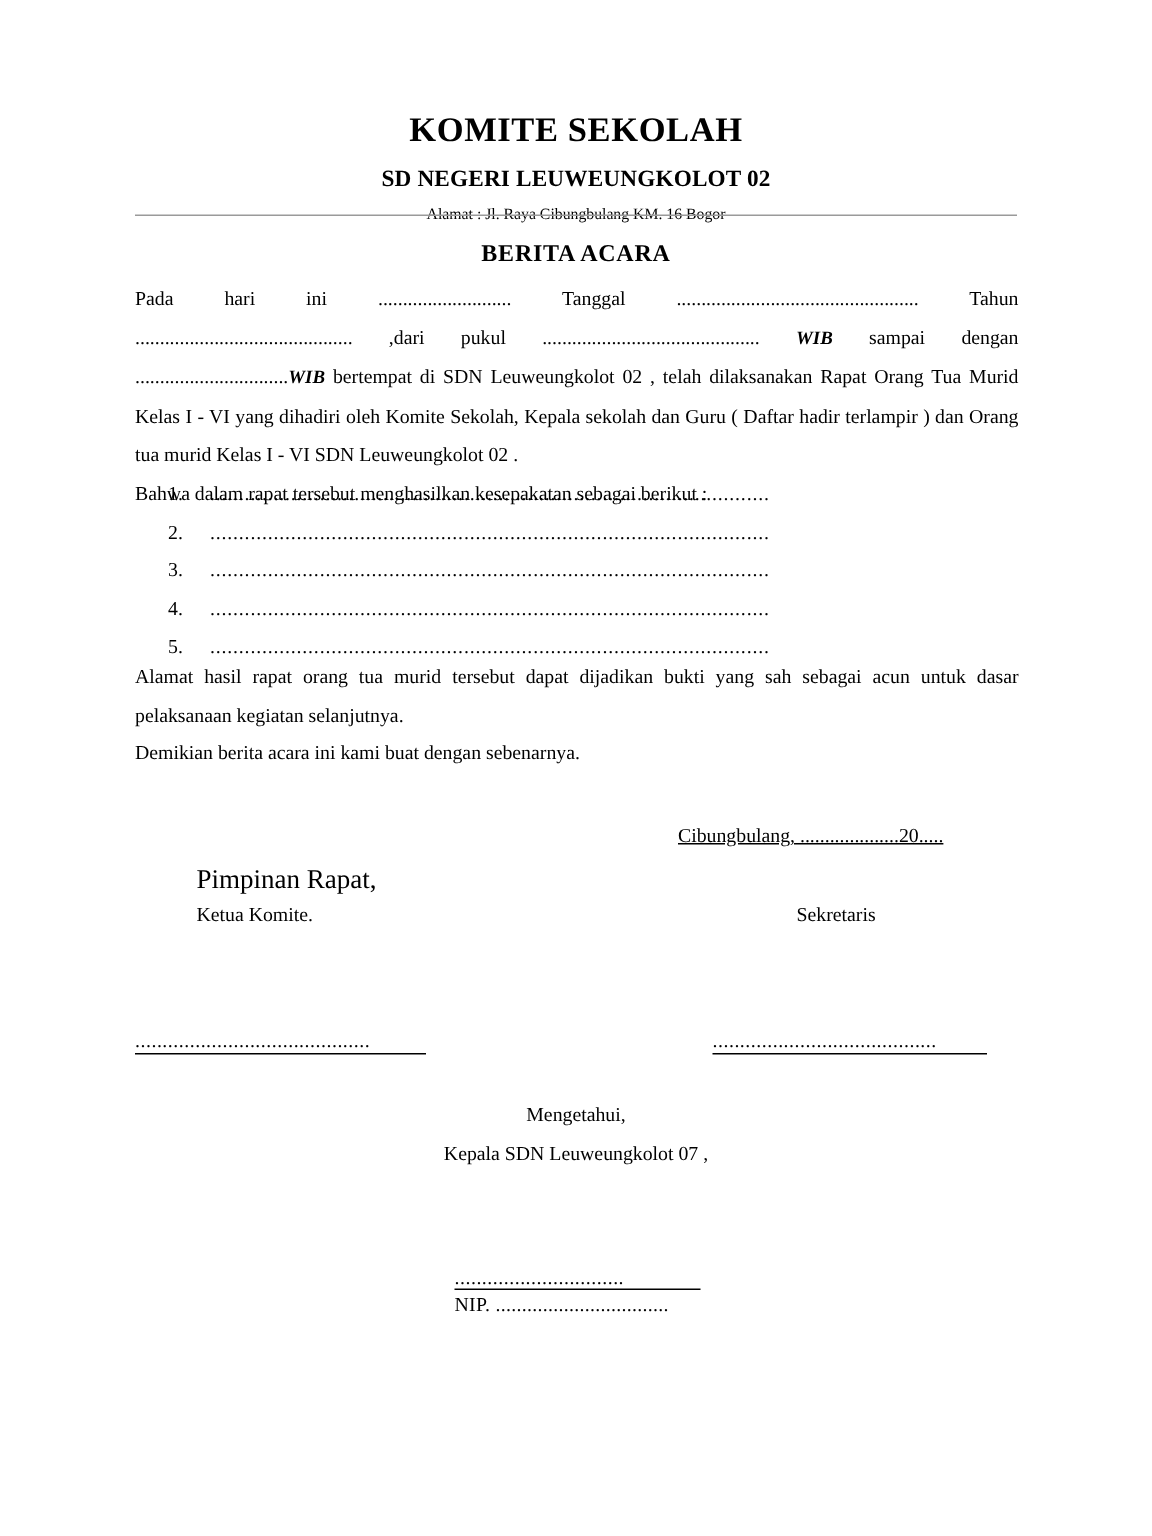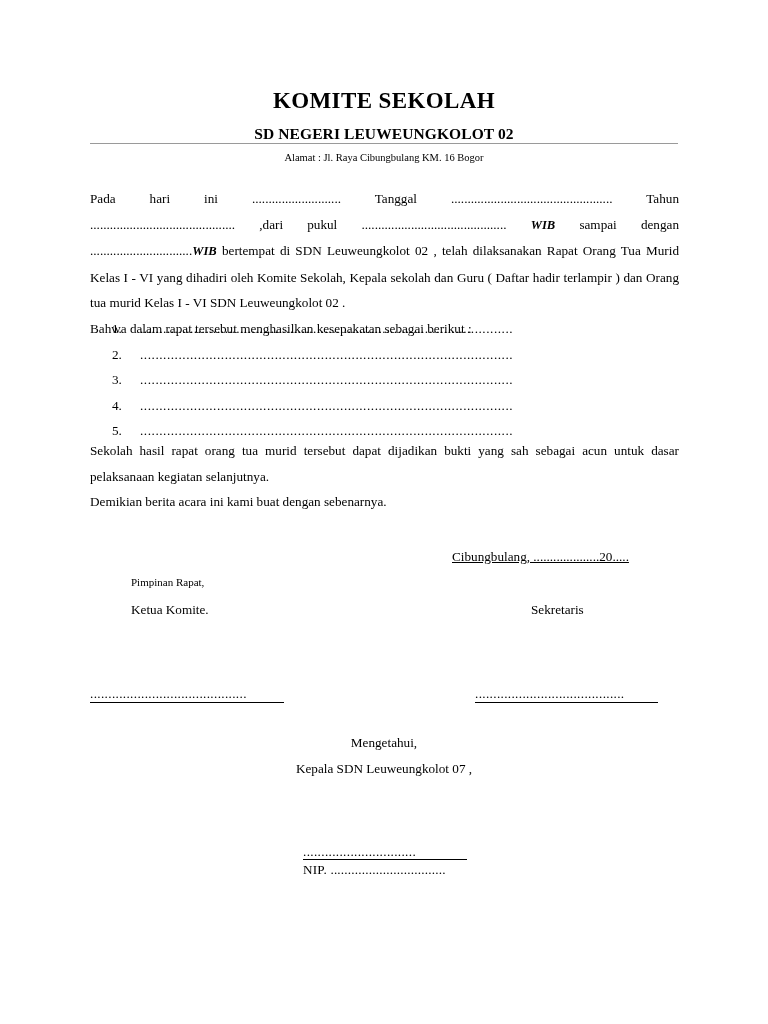"KOMITE SEKOLAH" .letterhead { top: 88px -> 74px }
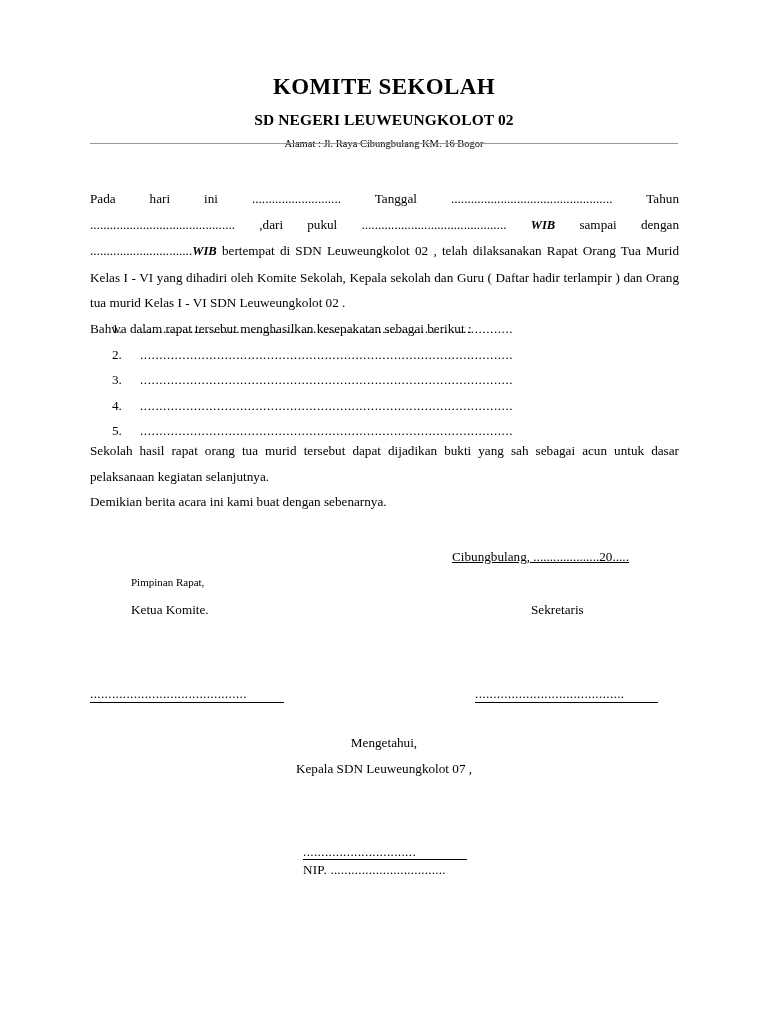"BERITA ACARA" div.doc-title { html: none -> <div>BERITA ACARA</div> }
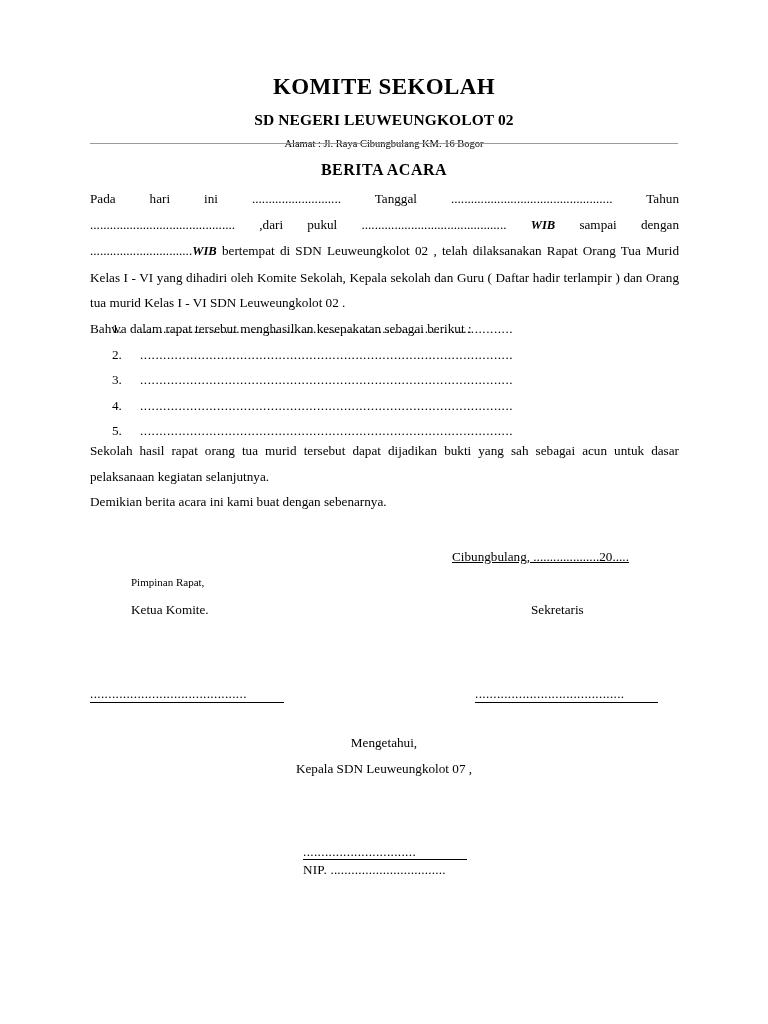"Sekolah hasil rapat orang tua" span { text: Sekolah -> Alamat }
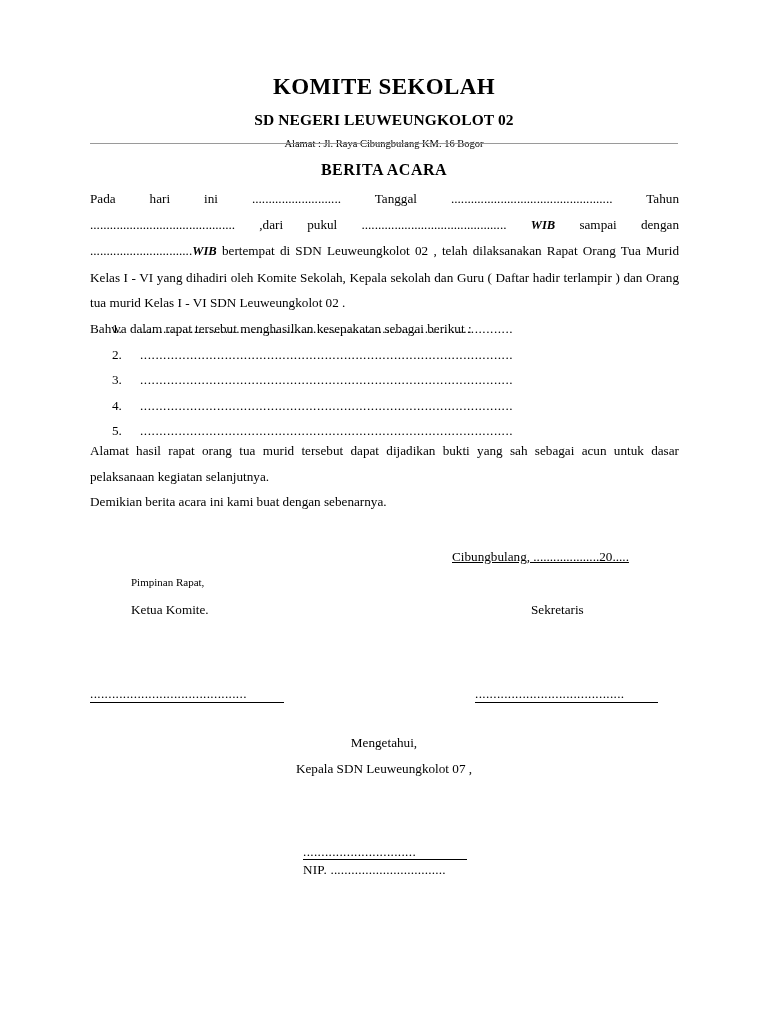"Pimpinan Rapat," .sig-left-1 { font-size: 11px -> 18px }
